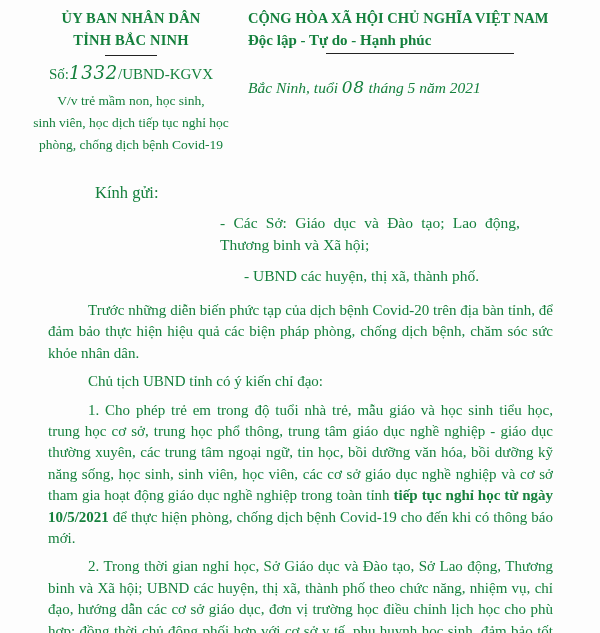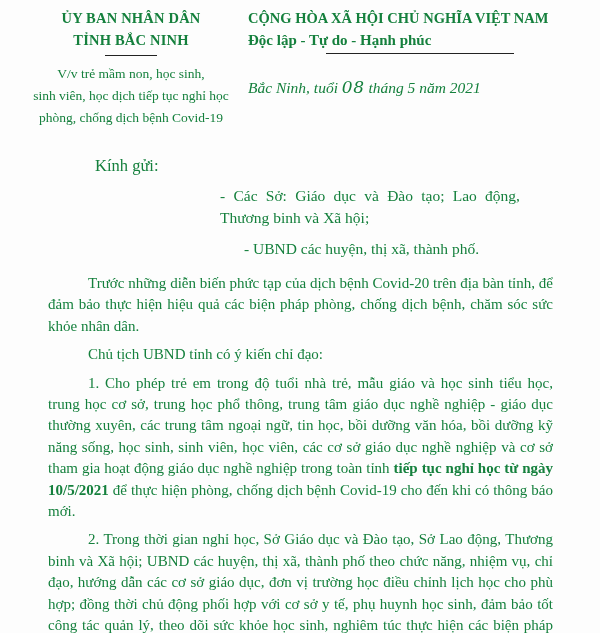"Số:1332/UBND-KGVX" div.doc-number { html: none -> <div> <span>Số:</span><span>1332</span><span>/UBND-KGVX</span> </div> }
